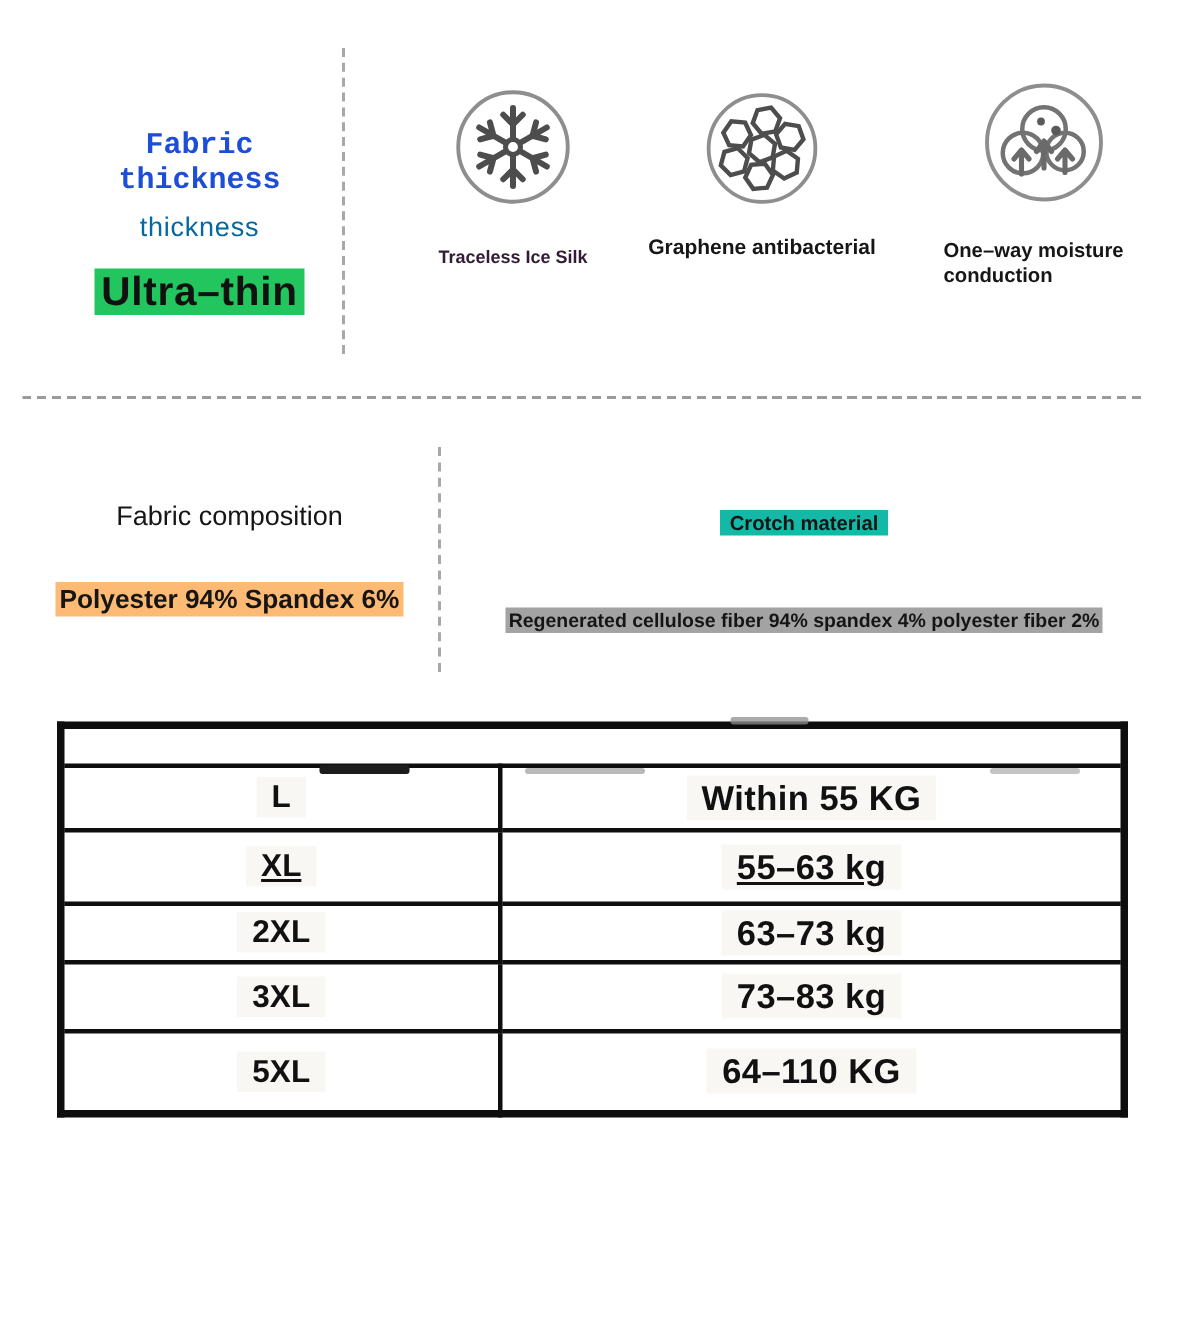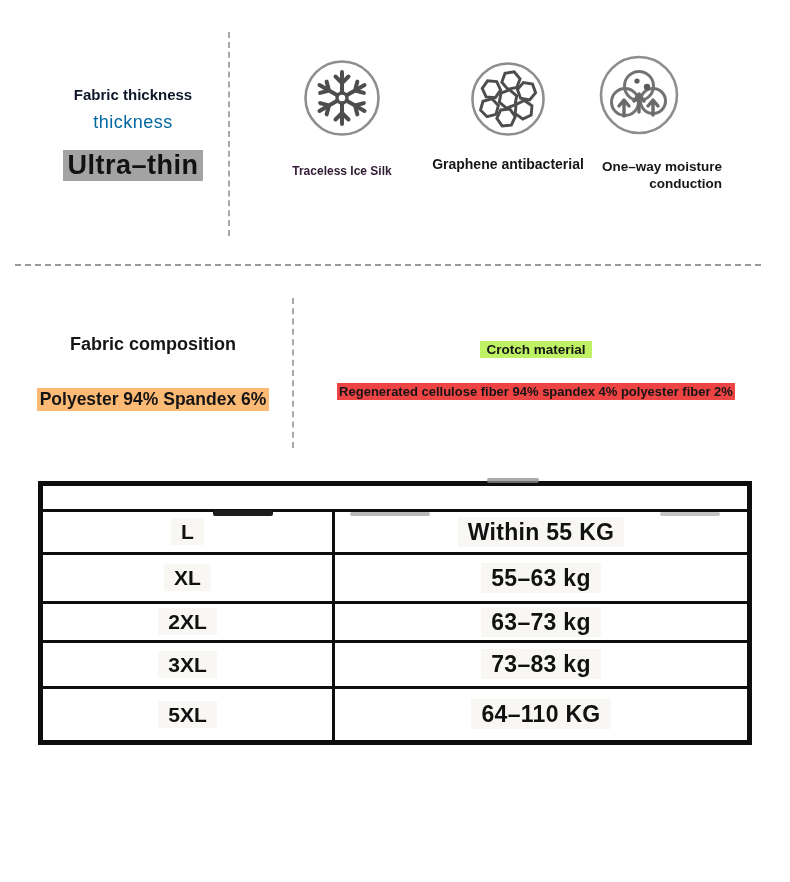"Fabric thickness" .thickness-title { color: #0f172a -> #1d4ed8; font-family: none -> Liberation Mono, monospace; font-size: 15px -> 20px }
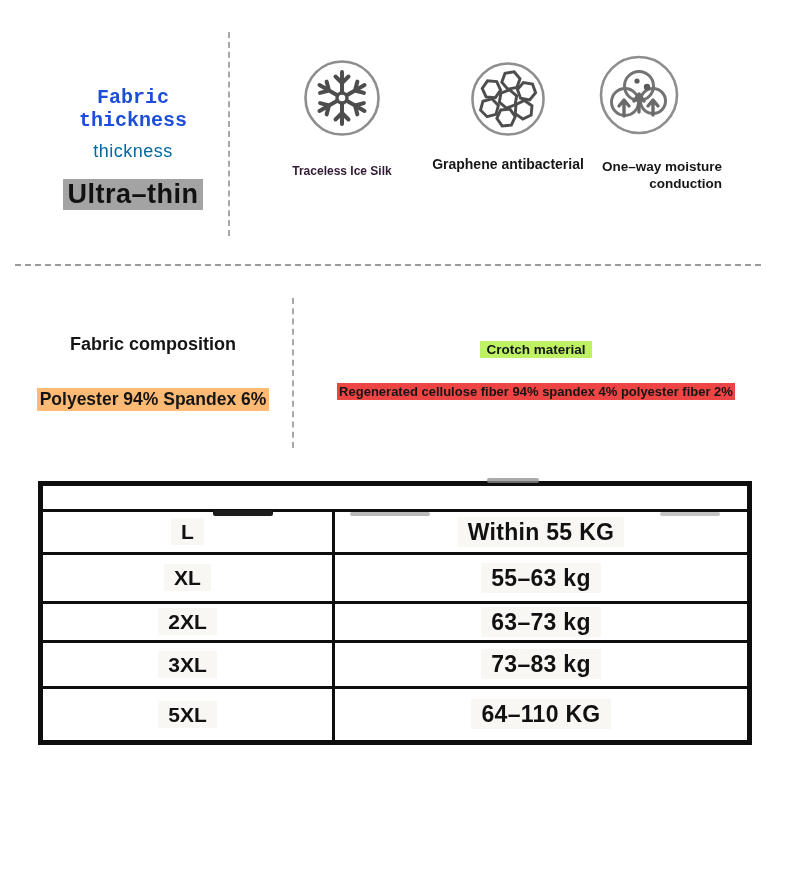"One–way moisture conduction" .feat-3 { left: 572px -> 629px; text-align: right -> left }
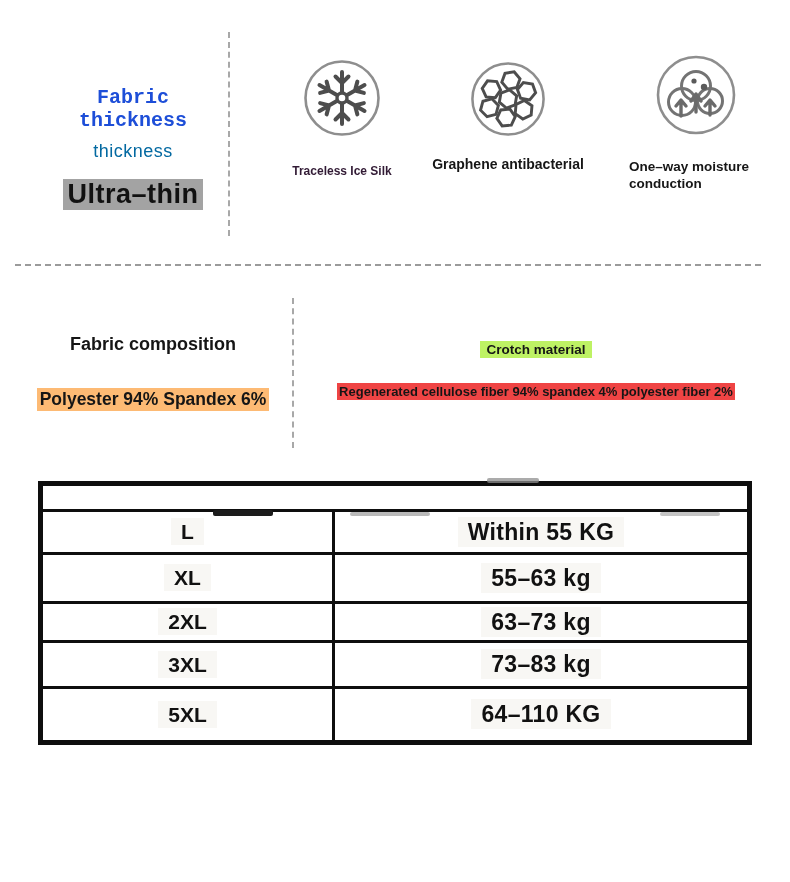"Ultra–thin" .thickness-value { background: #a3a3a3 -> #22c55e }
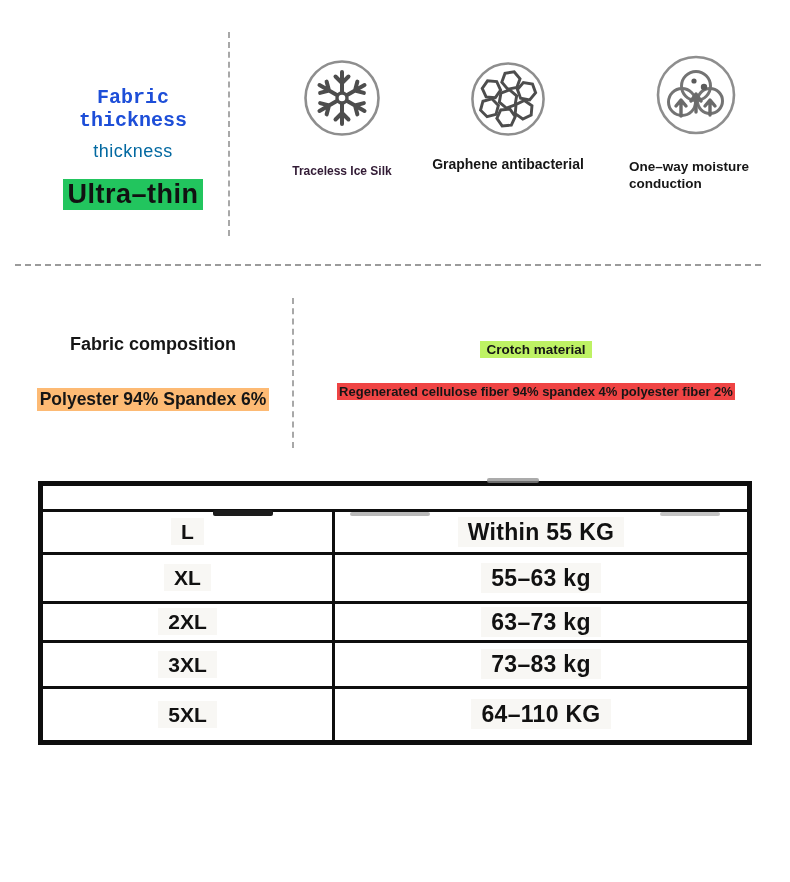"Fabric composition" .composition-title { font-weight: 700 -> 400 }
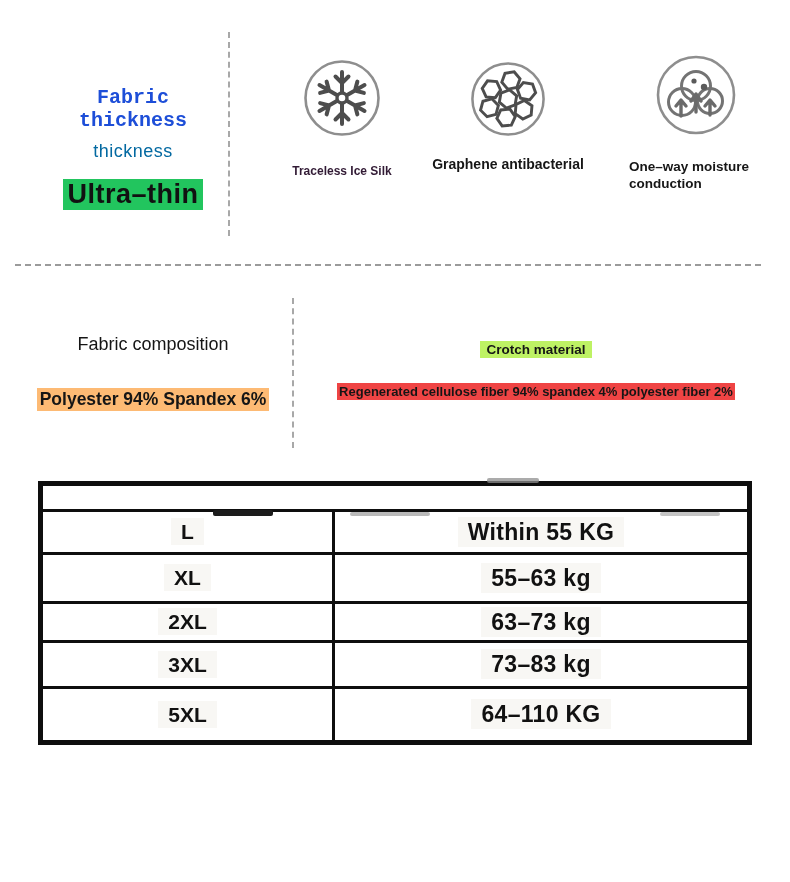"Crotch material" .crotch-title { background: #bef264 -> #14b8a6 }
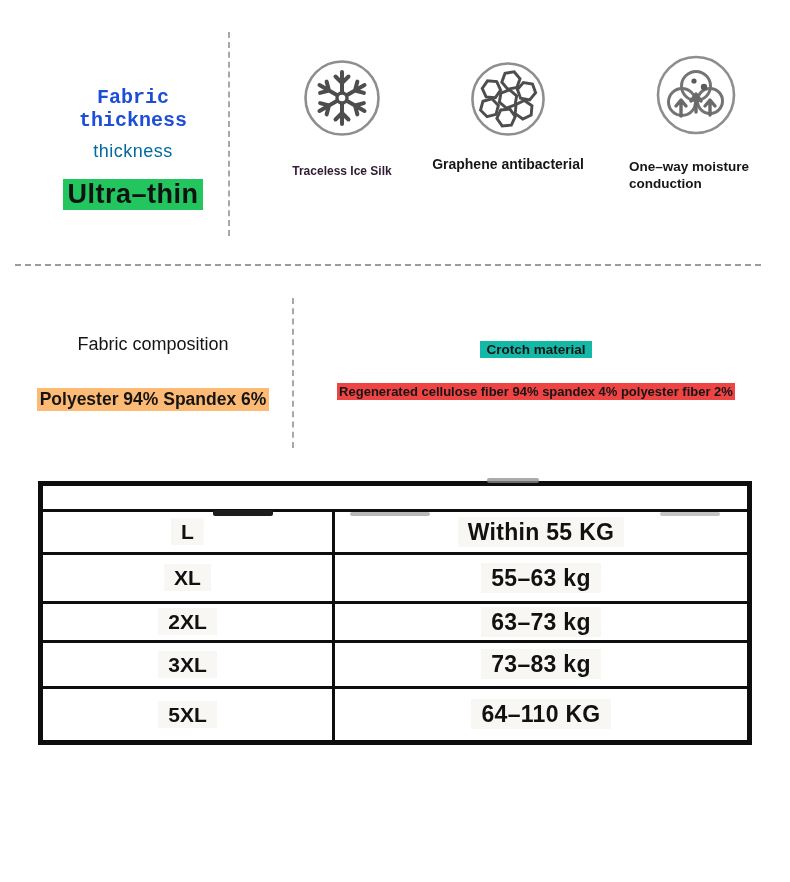"Regenerated cellulose fiber 94% spandex" .crotch-value { background: #ef4444 -> #a3a3a3; margin-top: 25px -> 47px }
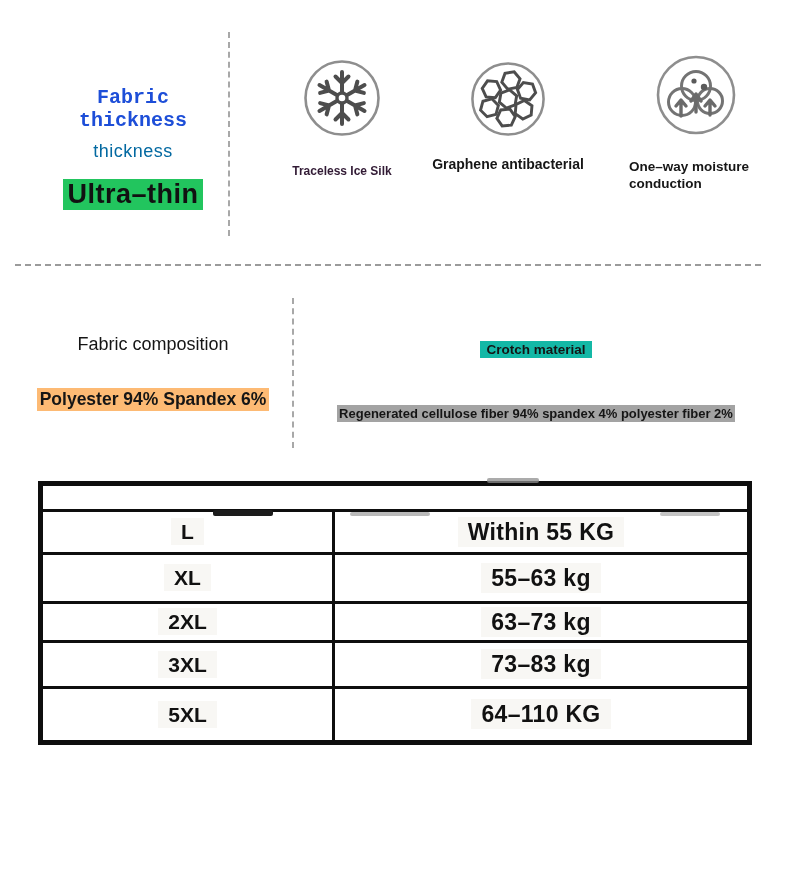"XL" tr.r-xl td { text-decoration: none -> underline }
